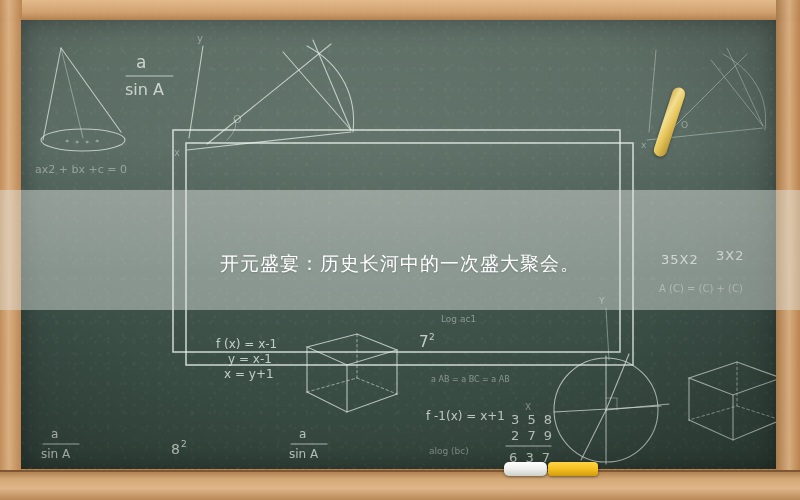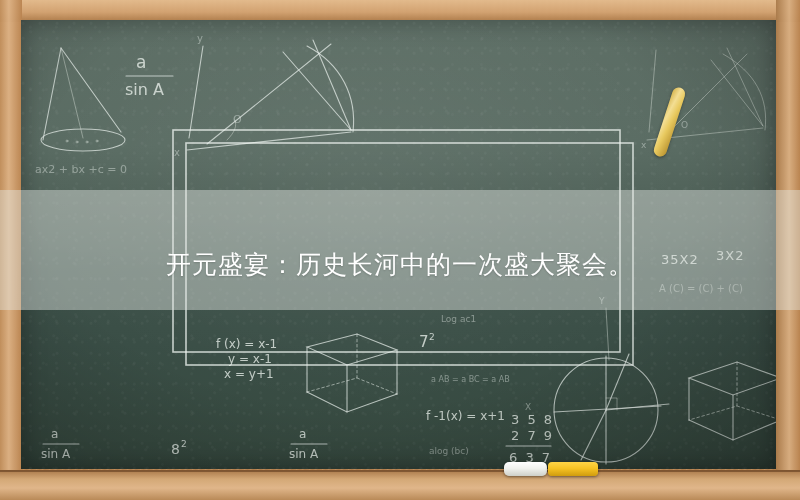"开元盛宴：历史长河中的一次盛大聚会。" .caption-text { font-size: 25px -> 19px }
